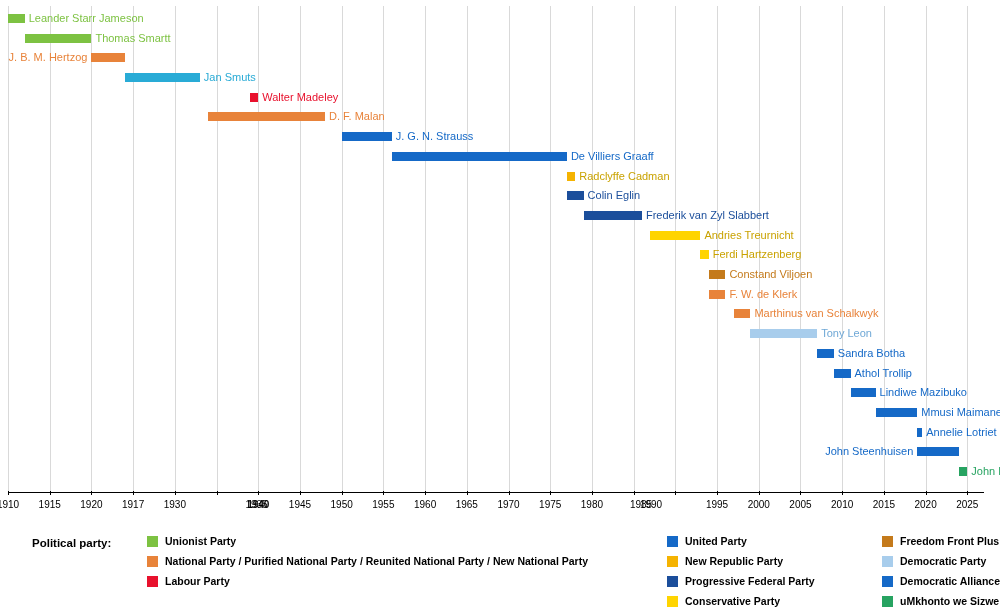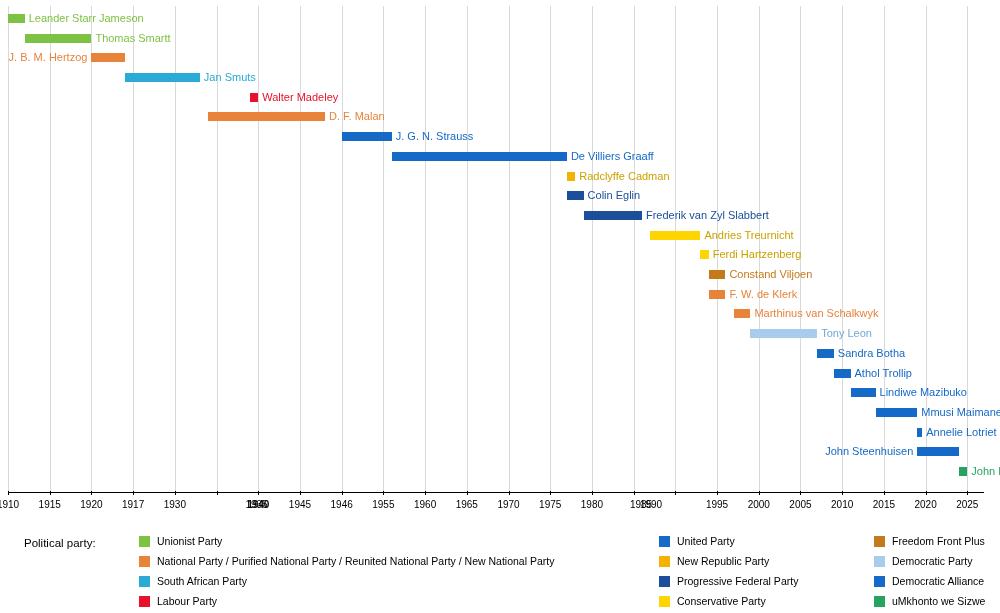"1946" div.tick-label { text: 1946 -> 1950 }
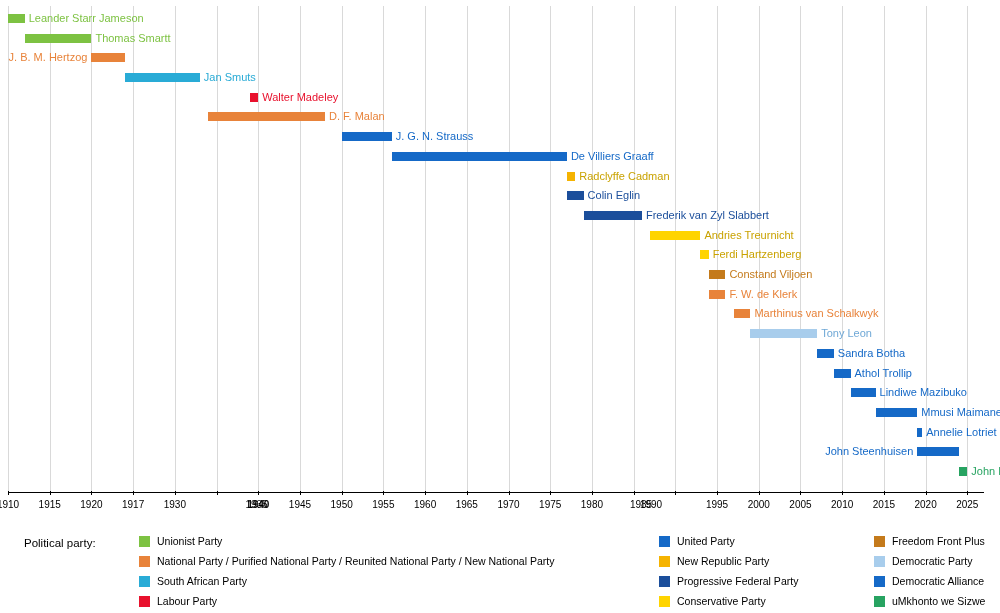"Political party:" #legend { font-weight: none -> bold; left: 4px -> 12px }
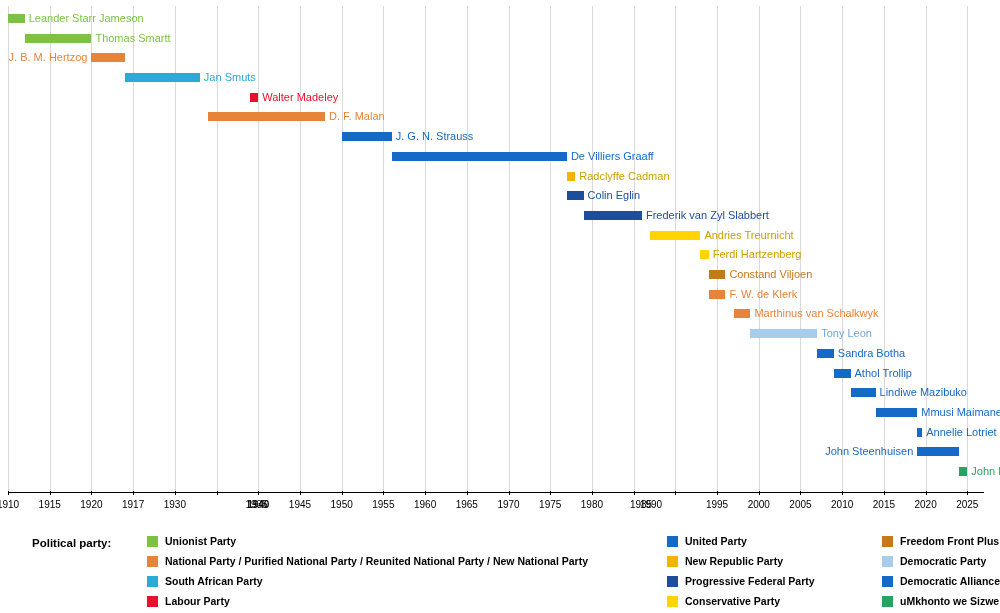"South African Party" div.legend-item { html: <div> <span></span> <span>South African Party</span> </div> -> none }
